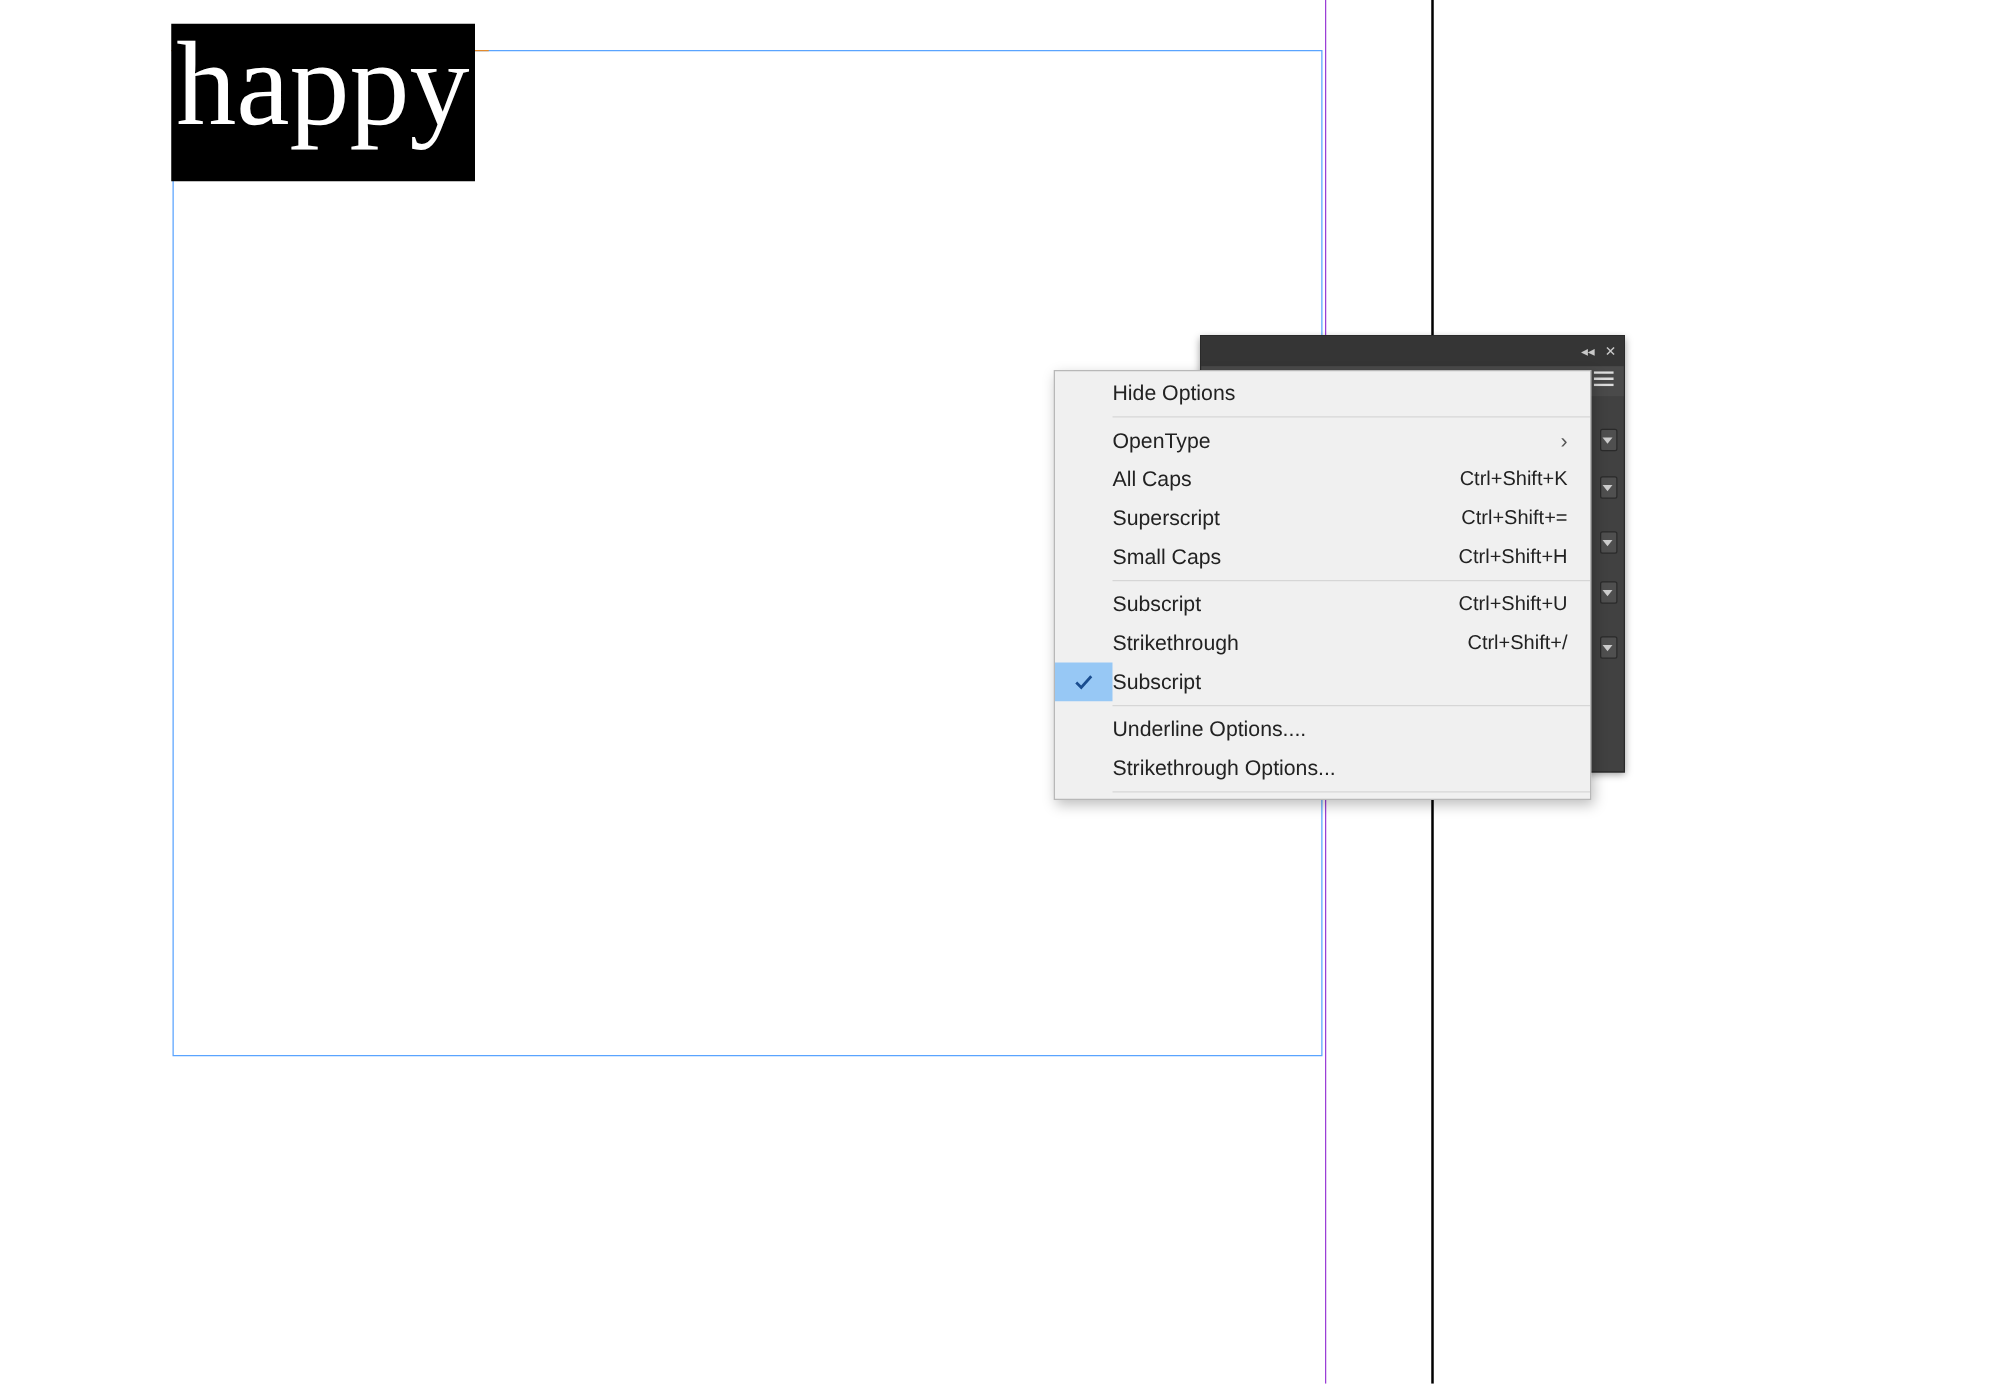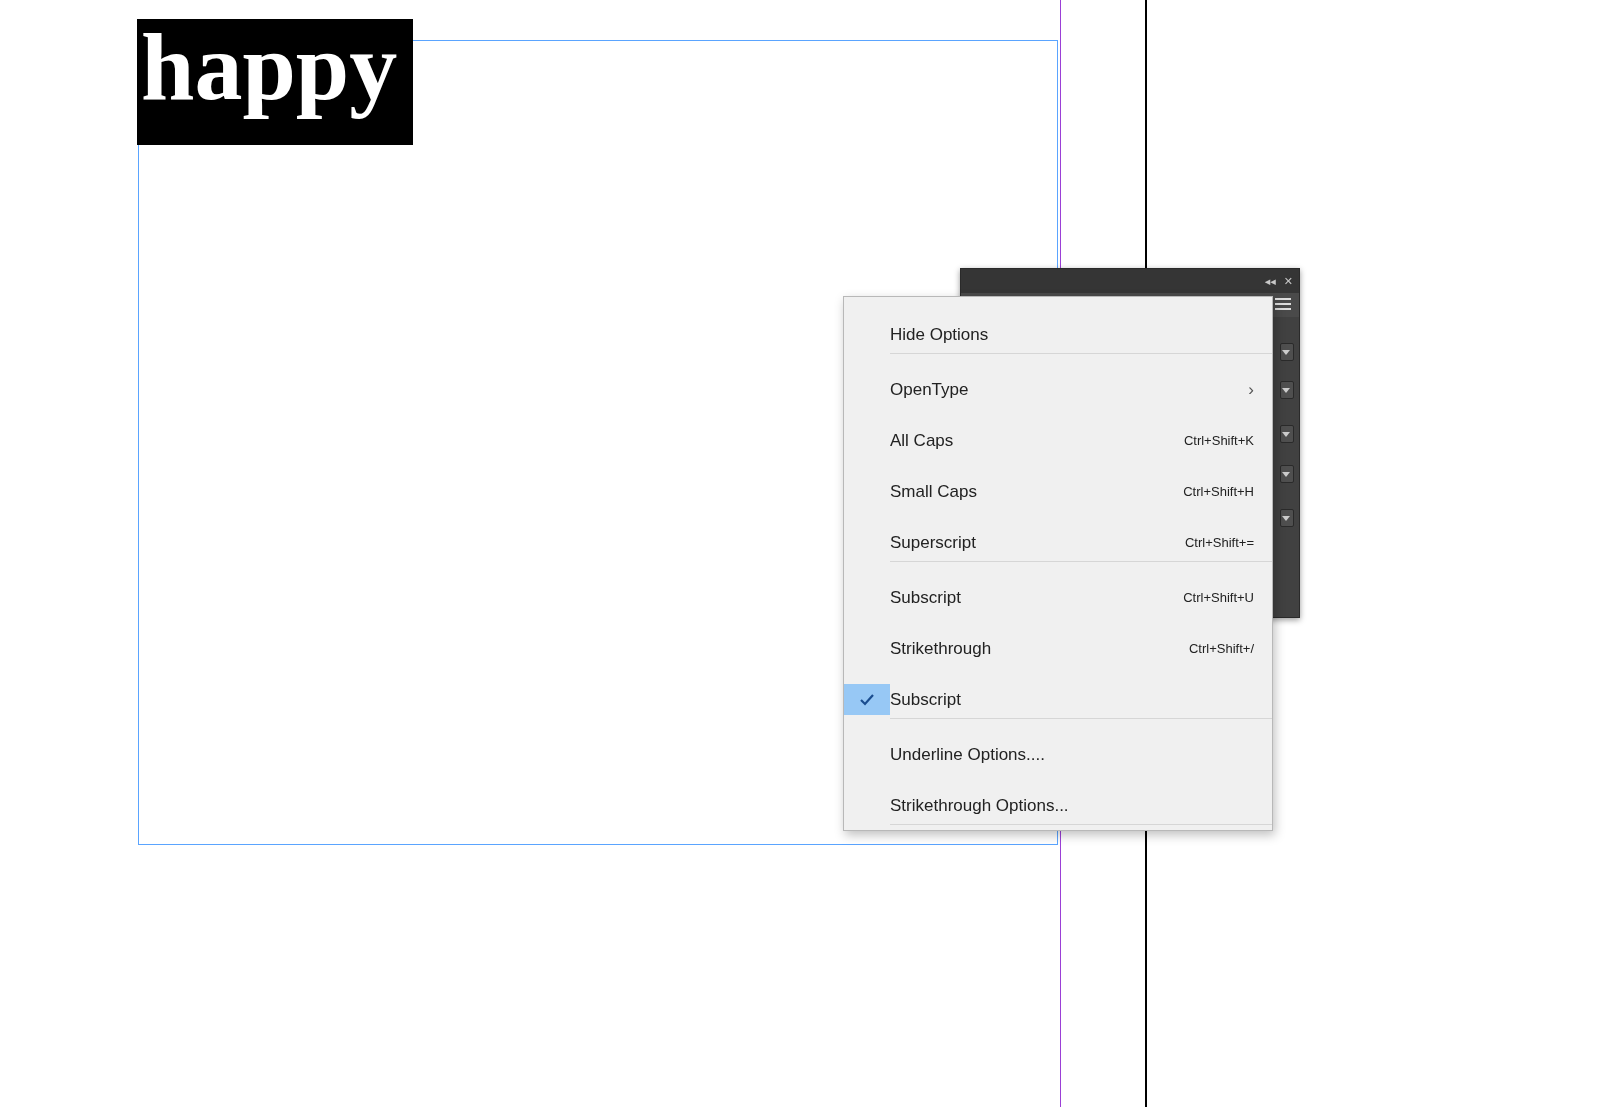"happy" .sel-text-block { font-weight: bold -> none; padding: 0 16px 30px 4px -> 0 4px 30px 4px }
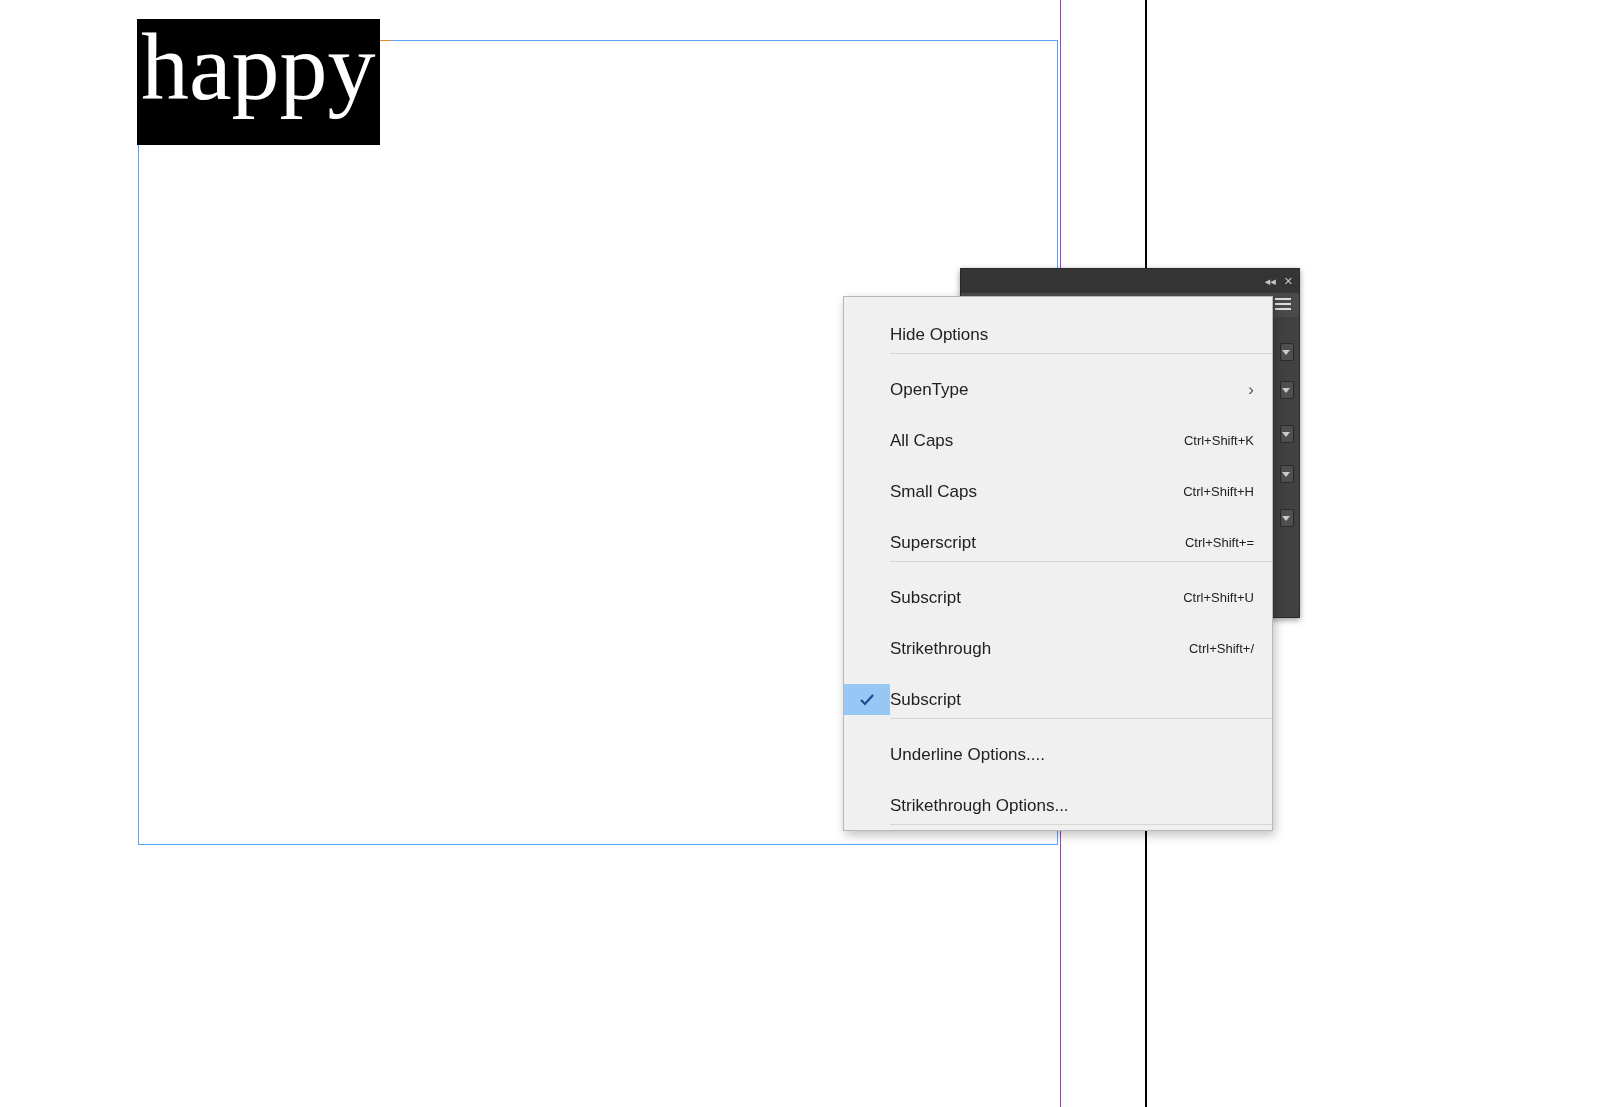"Hide Options" .ctx-item { margin-top: 20px -> none }
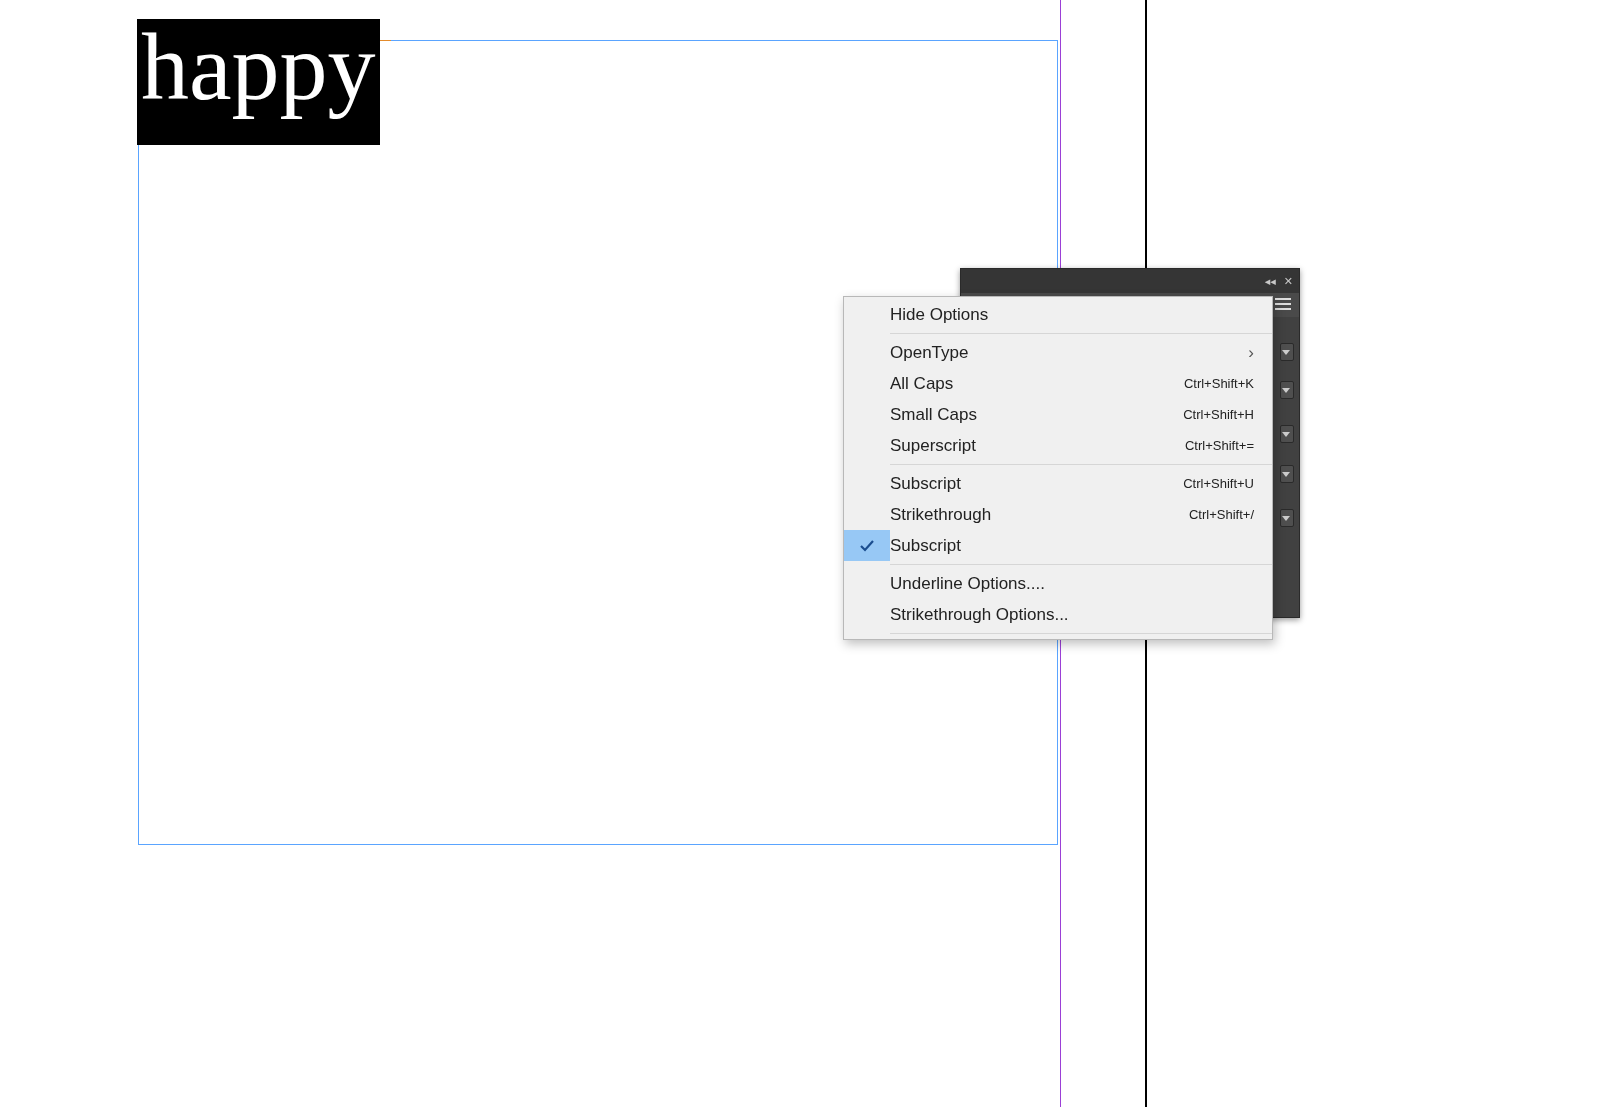"Ctrl+Shift+K" .ctx-item .shortcut { font-size: 13px -> 16px }
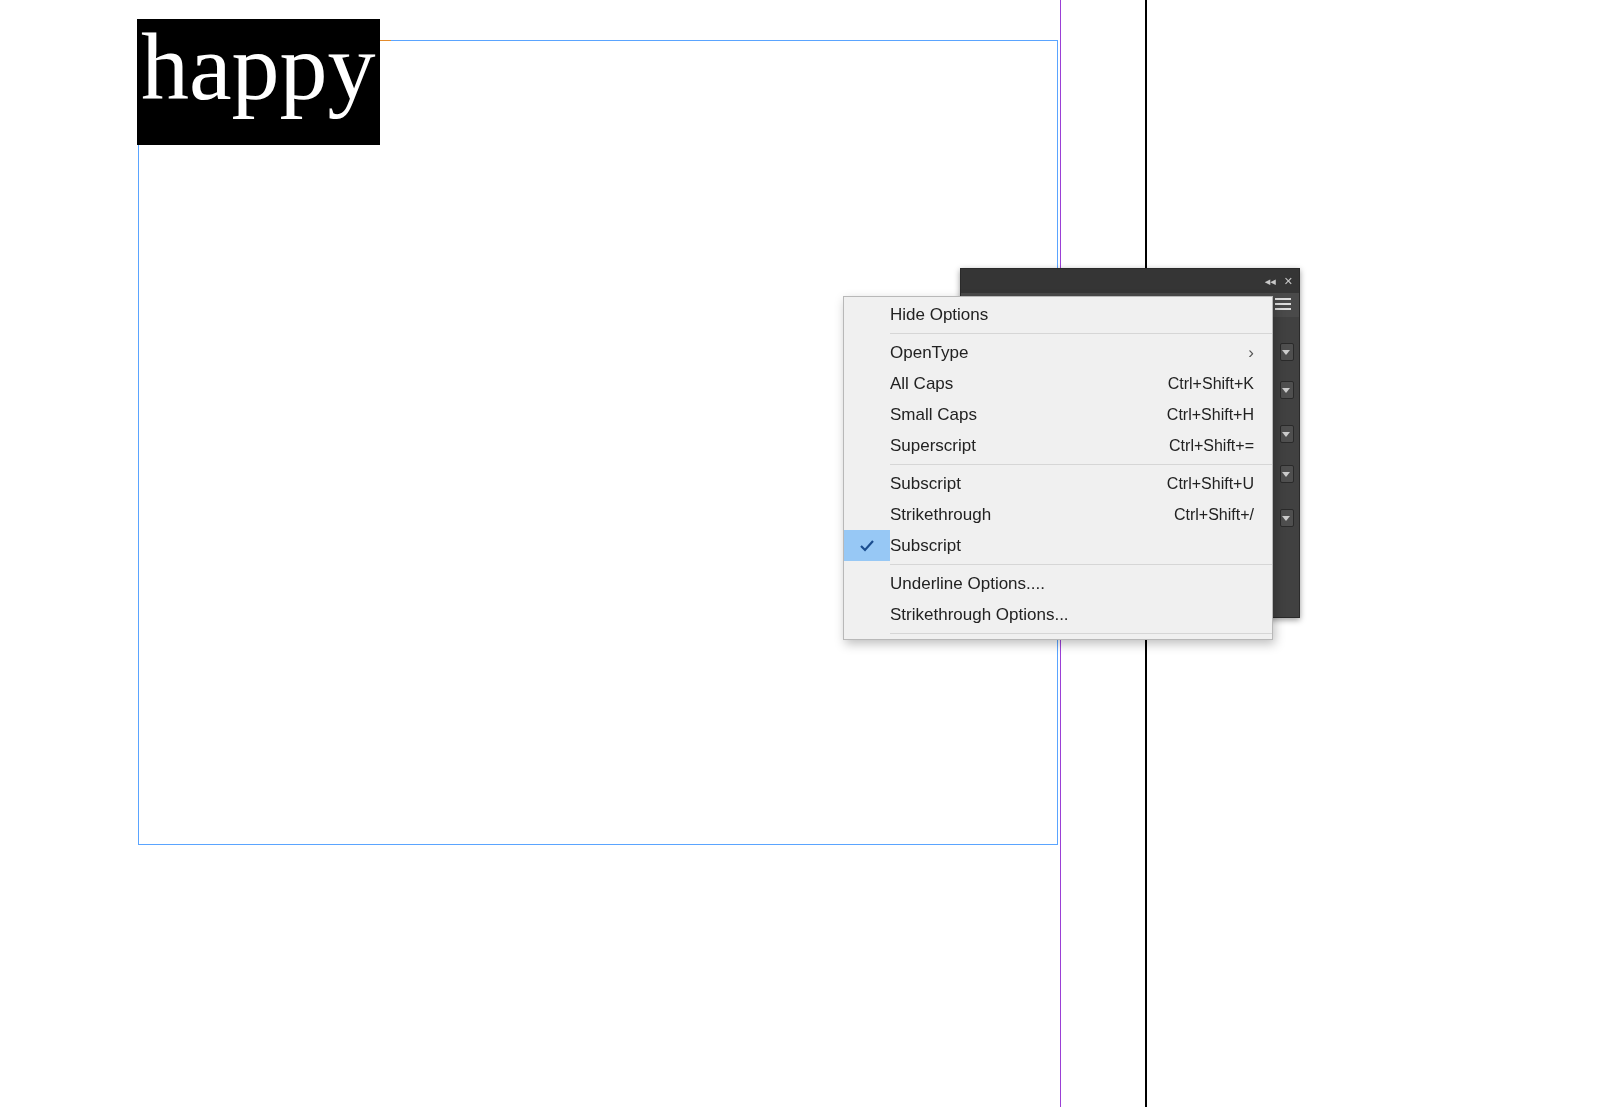"Small Caps" div.ctx-item { order: before "Superscript" -> after "Superscript" }
